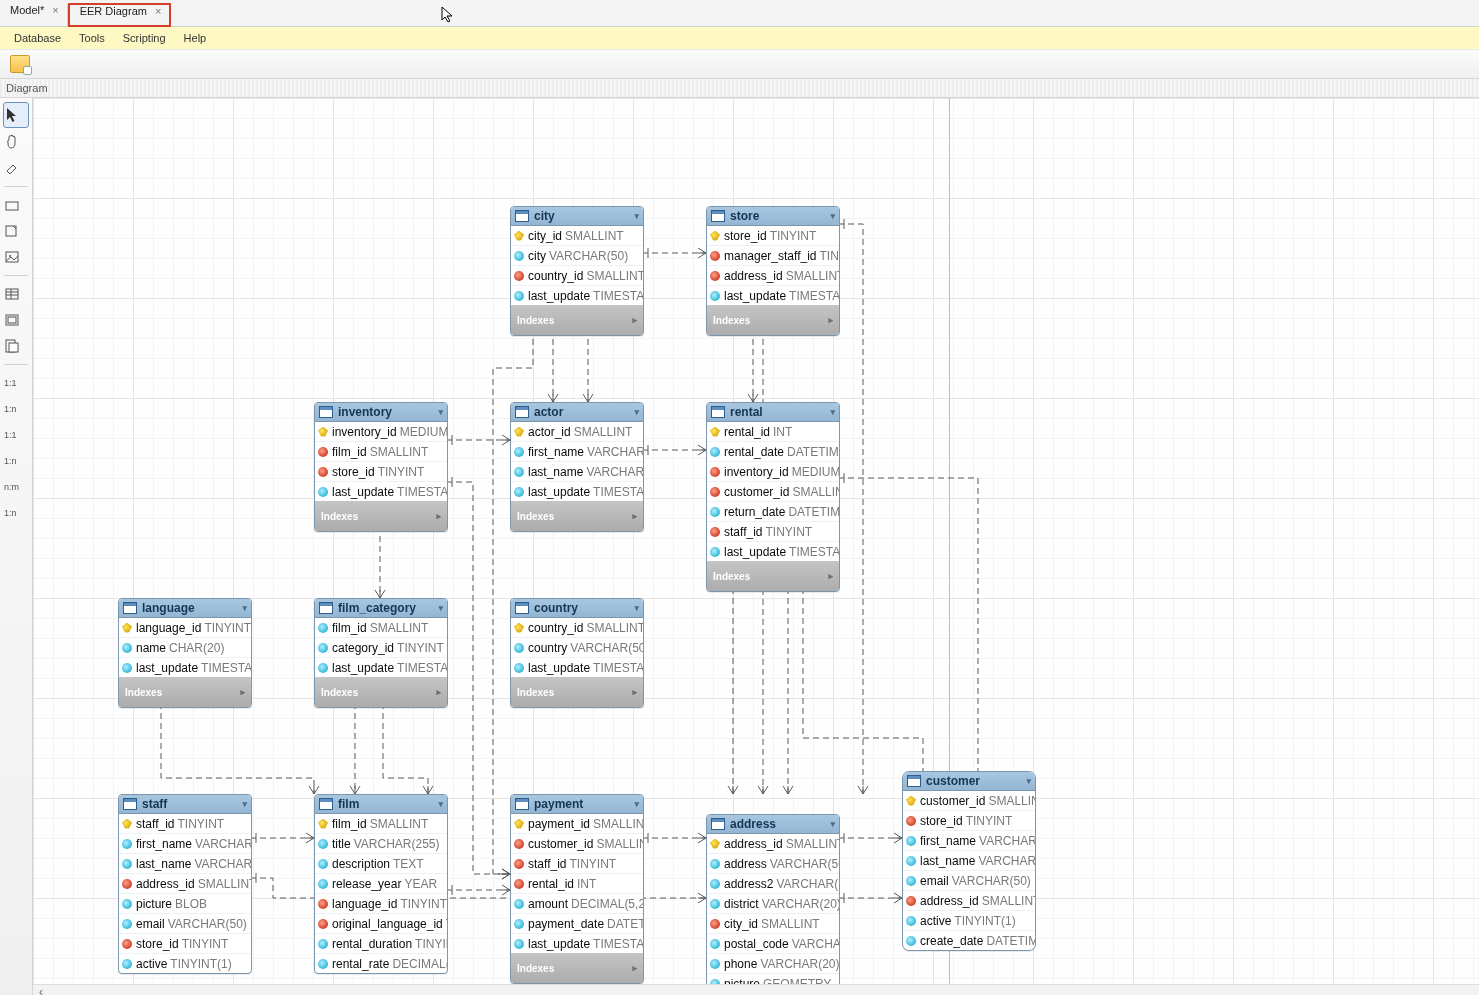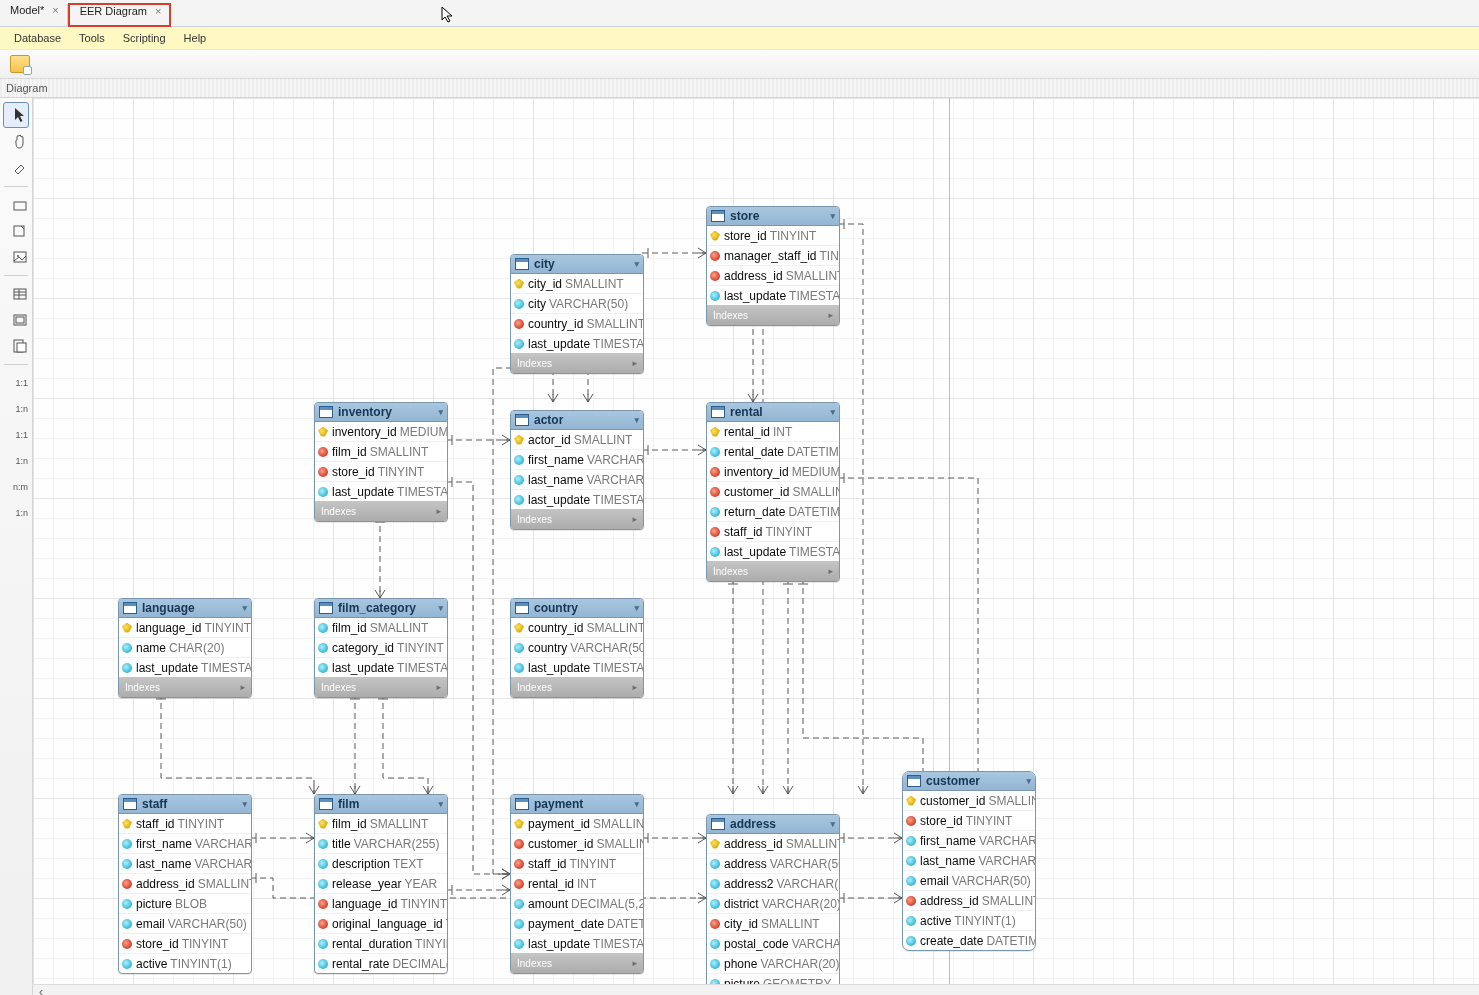"city" div.entity { margin-top: 48px -> none }
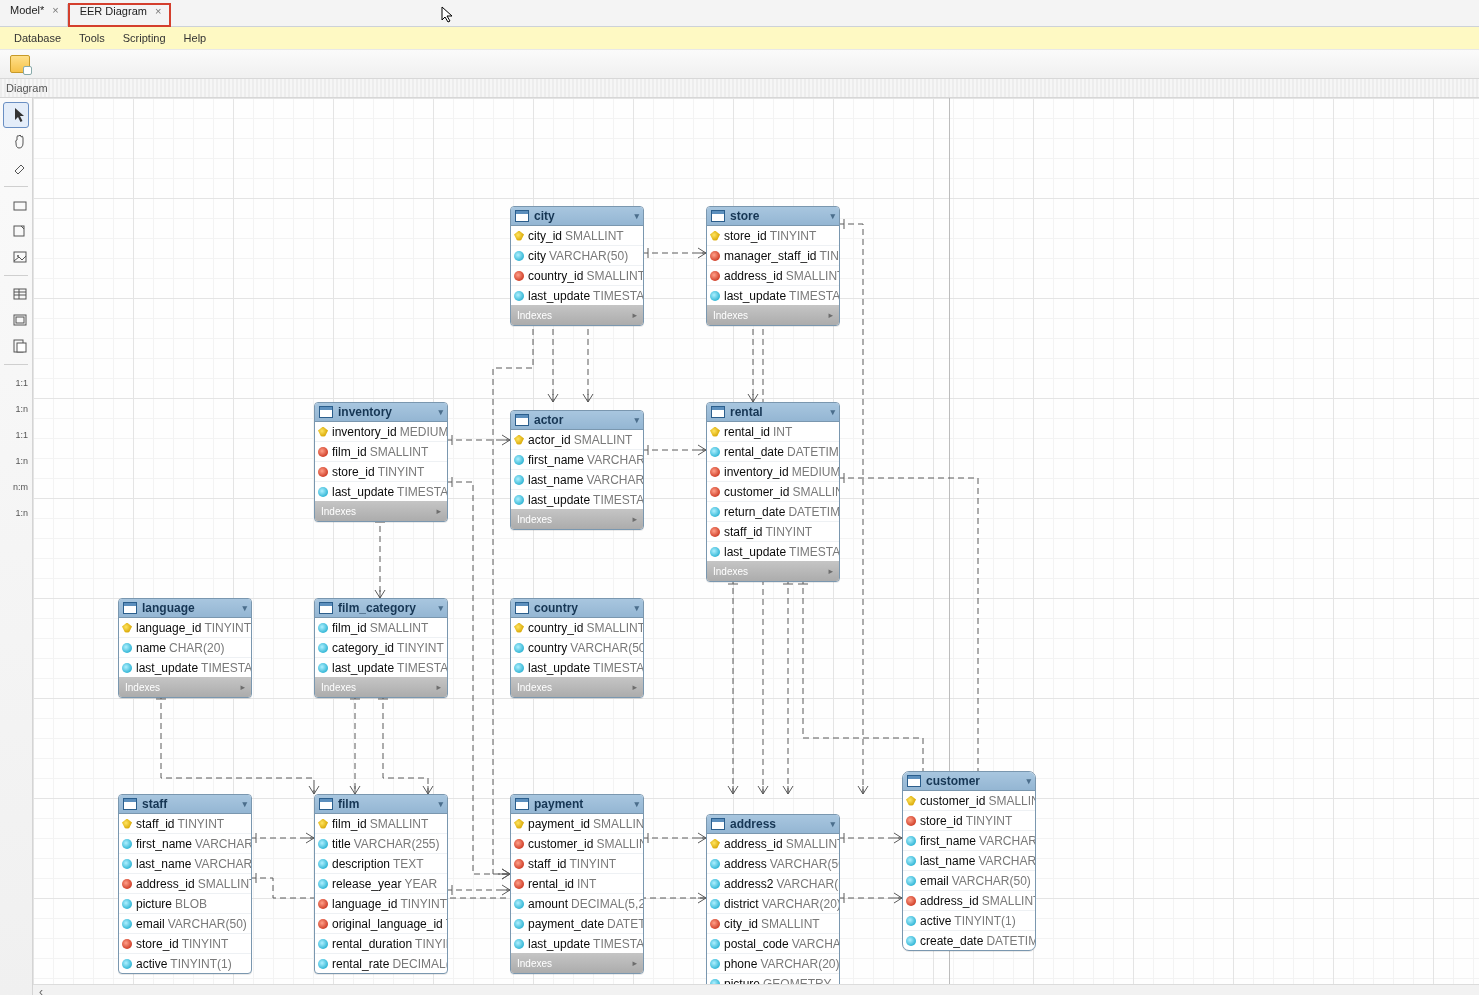"Indexes" .entity .efoot { font-weight: normal -> bold; height: 20px -> 30px }
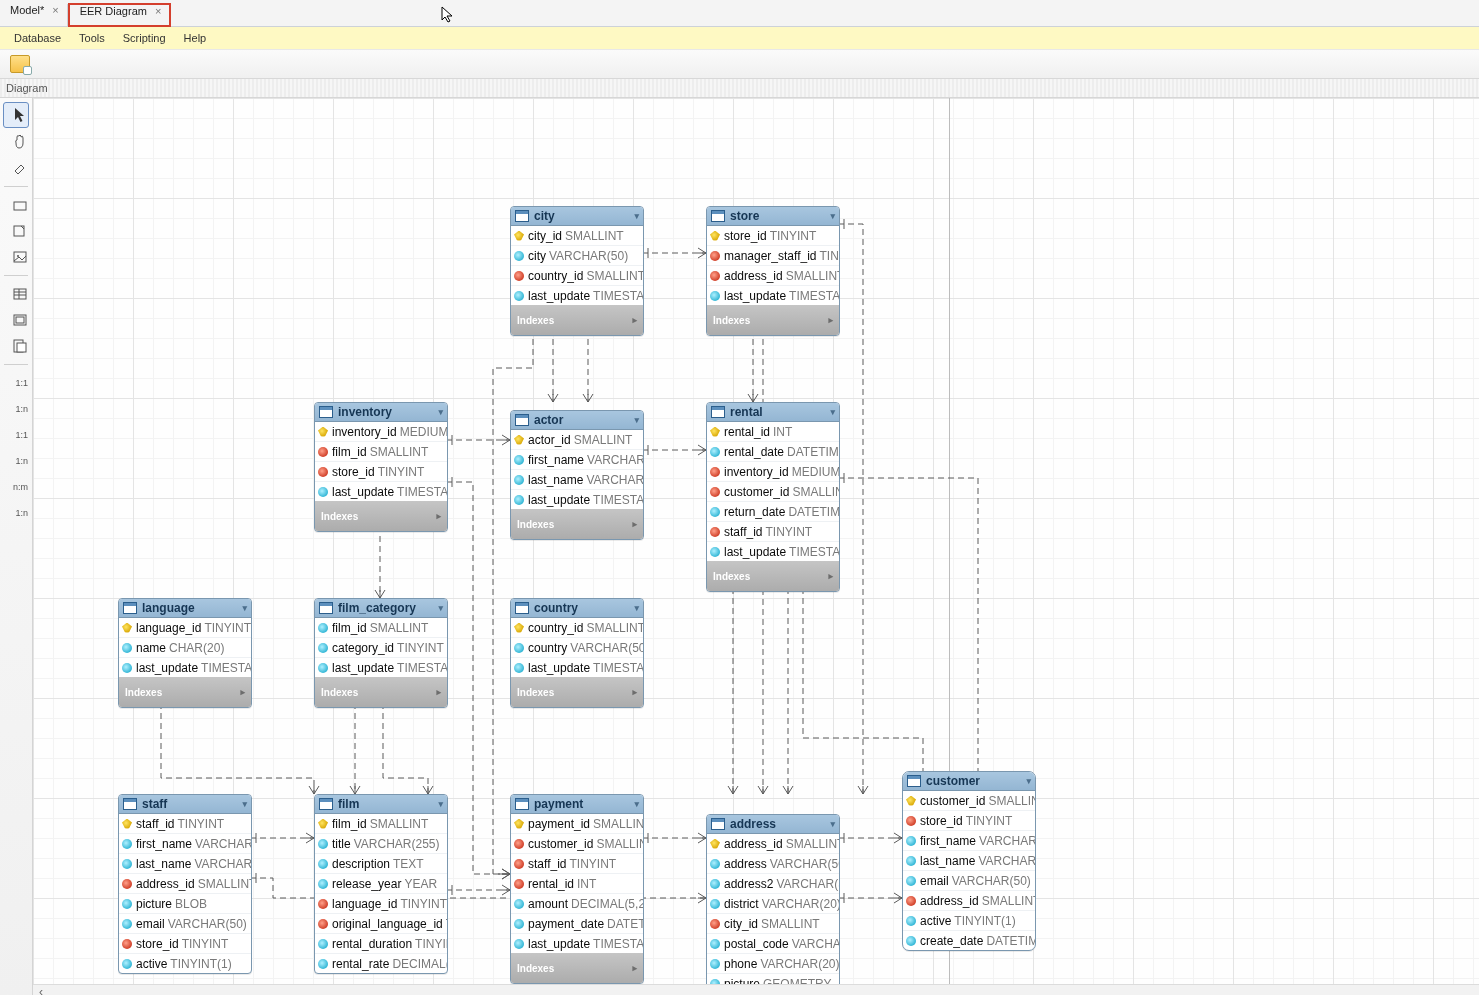"1:1" .vtool { justify-content: flex-end -> flex-start }
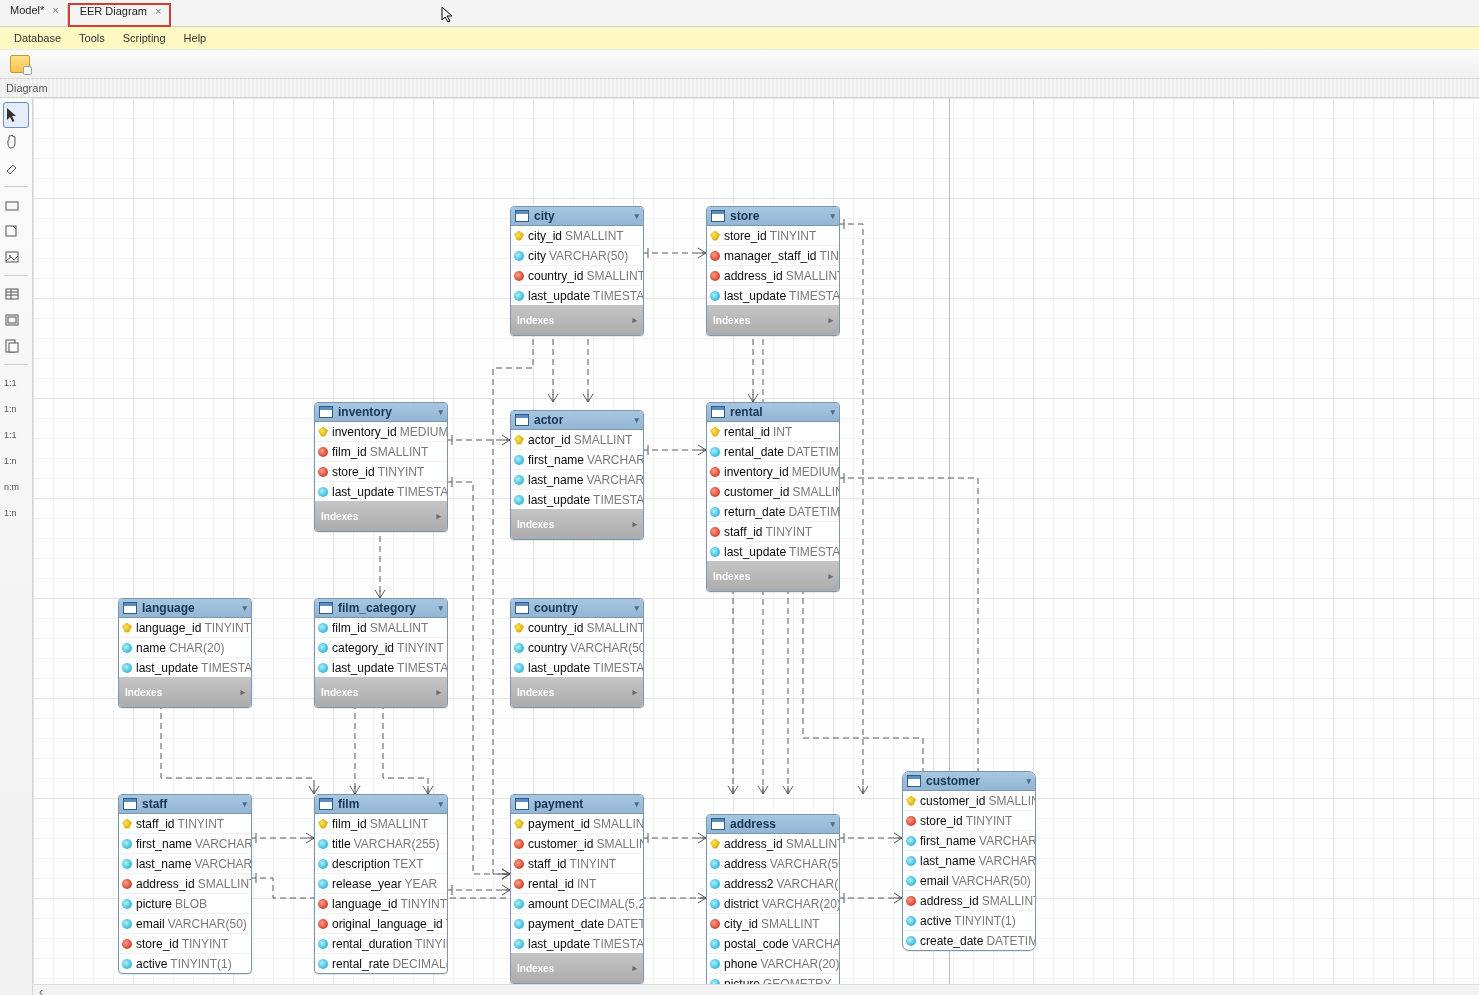"actor" div.entity { top: 312px -> 304px }
